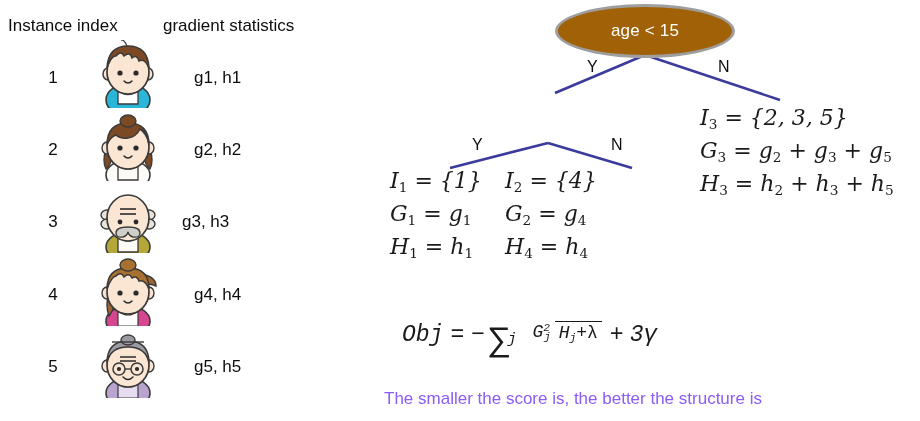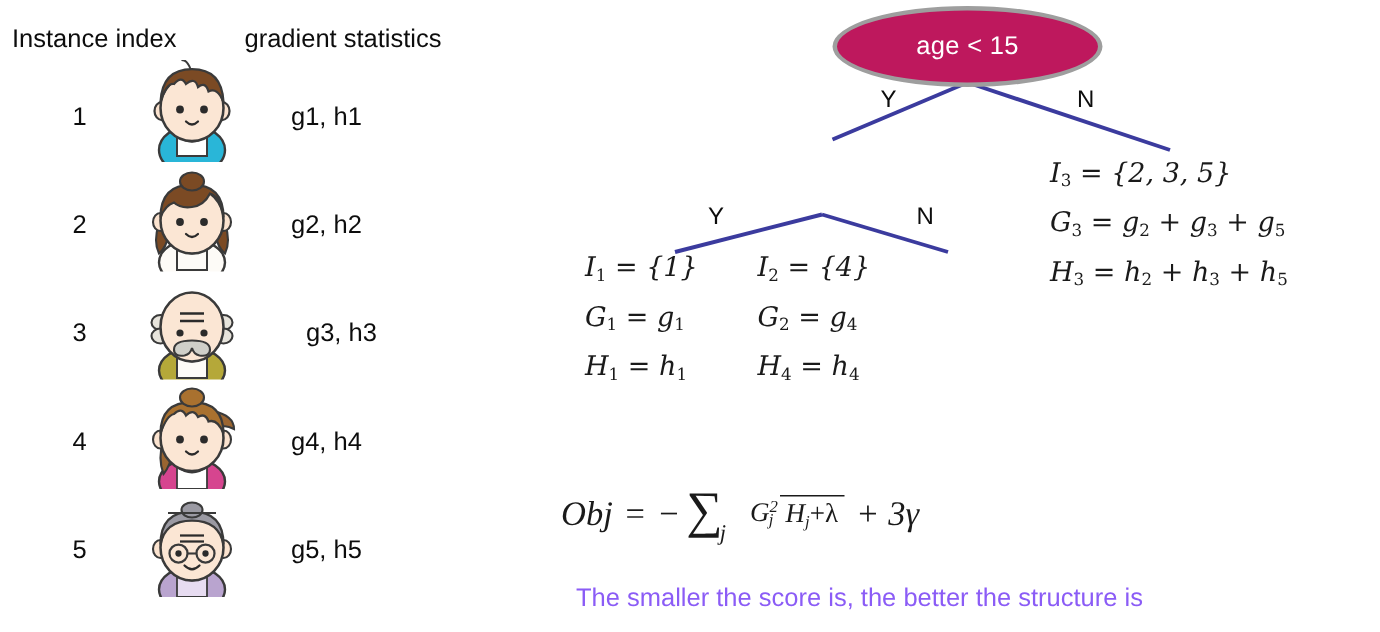"age < 15" .node-ellipse { background: #be185d -> #a16207 }
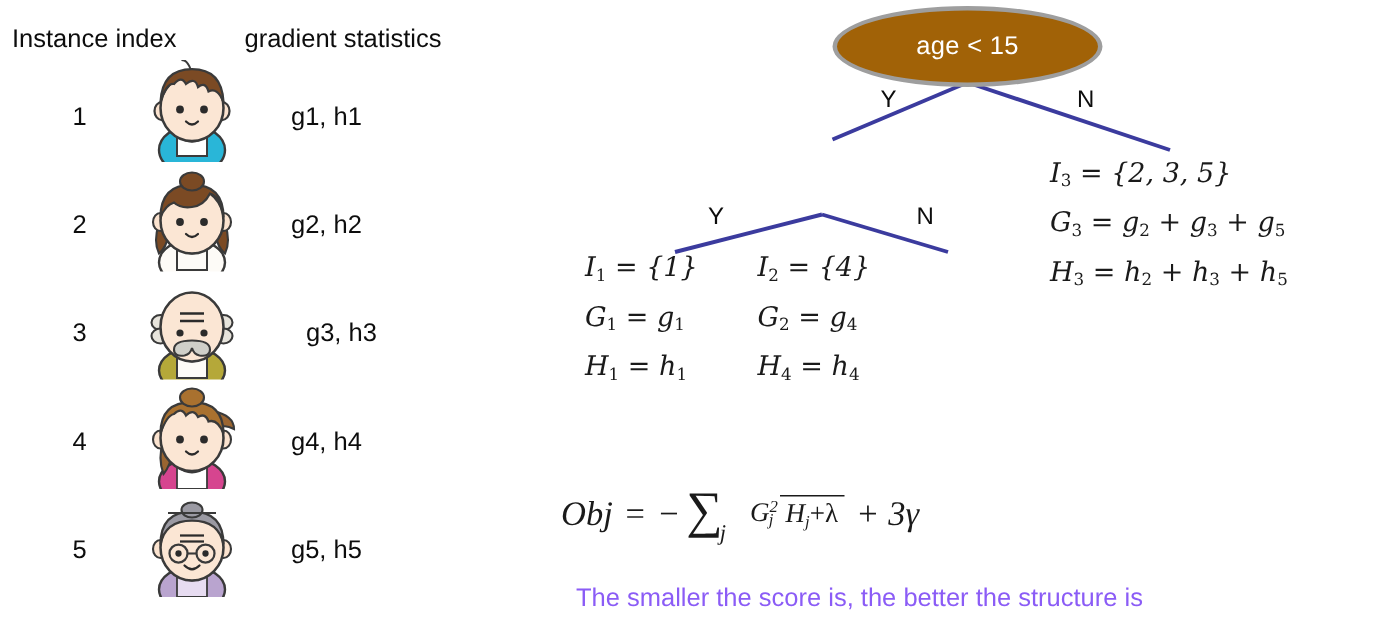"I3 = {2, 3, 5}" .mline { font-size: 18px -> 22px }
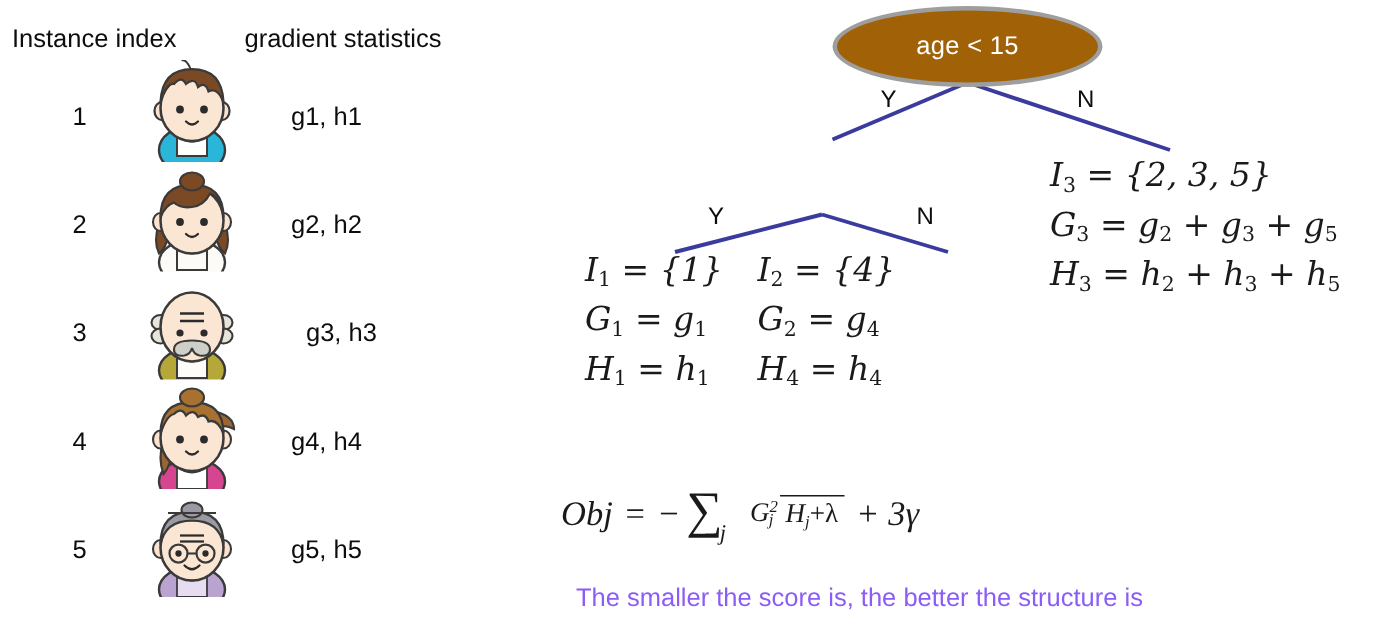"g3, h3" div.row-stats { left: 204px -> 182px }
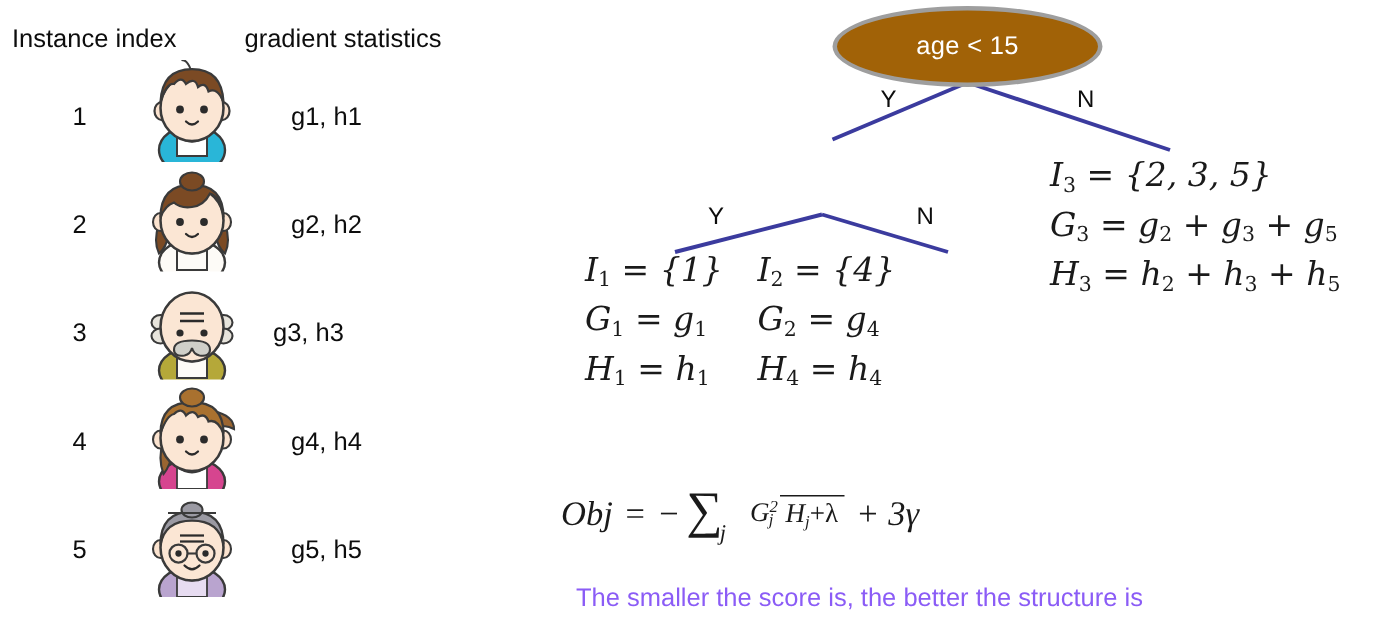"Obj" #obj-eq { align-items: flex-end -> flex-start; font-family: Liberation Serif, serif -> Liberation Mono, monospace; left: 374px -> 402px }
